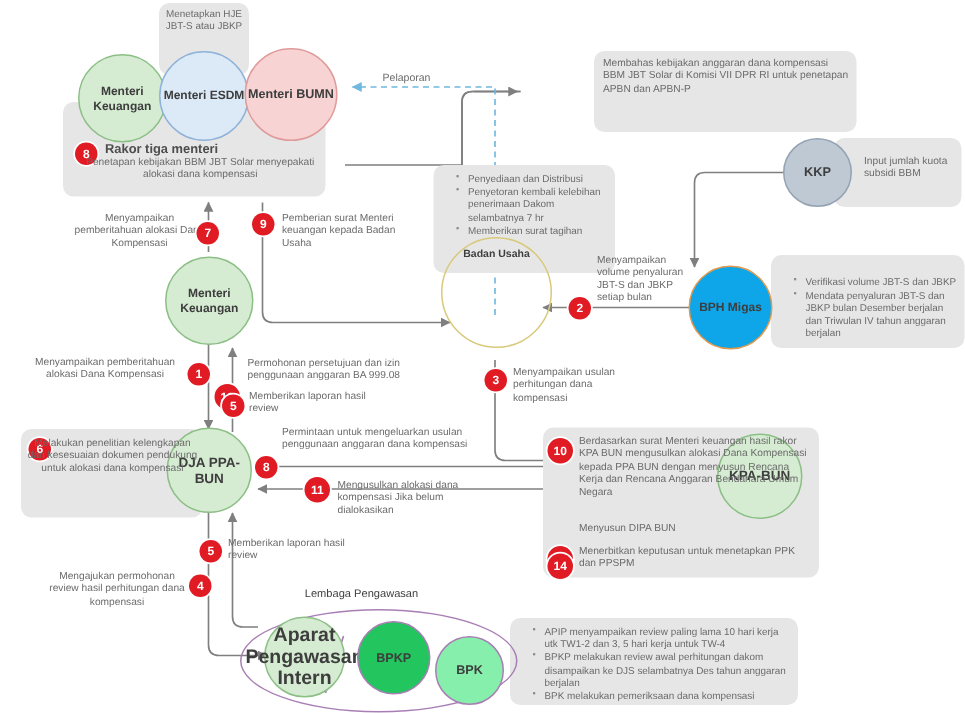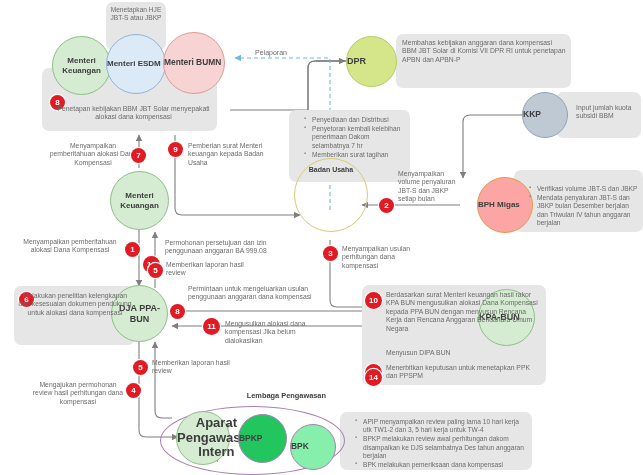"Menteri Keuangan" .node { justify-content: none -> center }
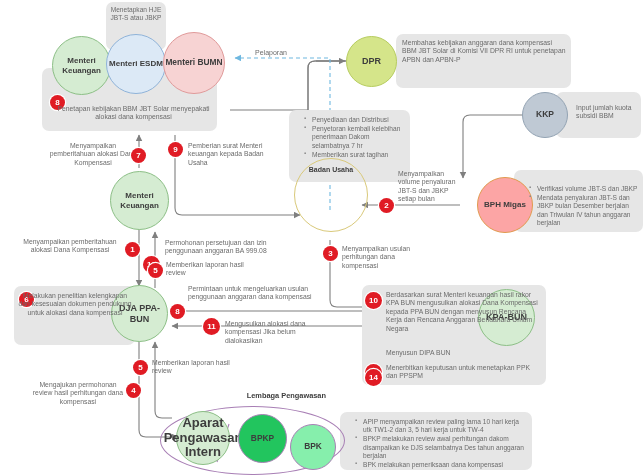"DPR" div.node { html: <div> <span>DPR</span> </div> -> none }
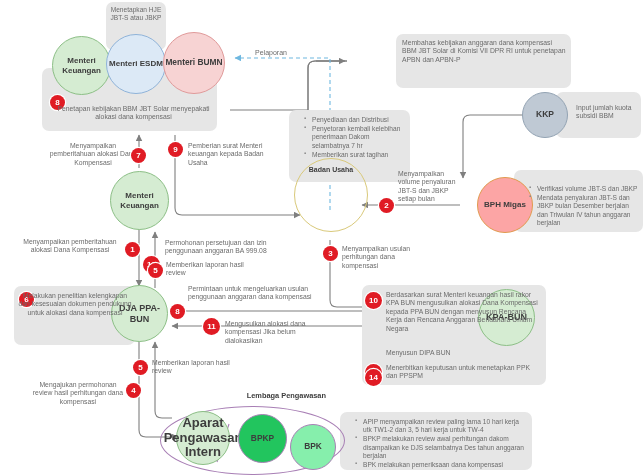"Rakor tiga menteri" div.txt { html: none -> <div>Rakor tiga menteri</div> }
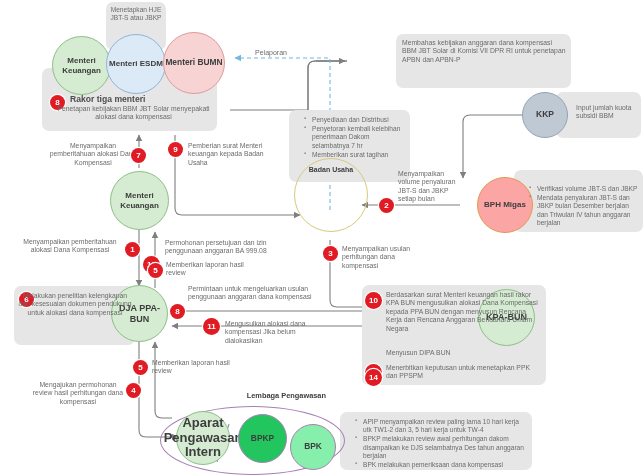"BPH Migas" div.node { background: #fca5a5 -> #0ea5e9; left: 477px -> 459px }
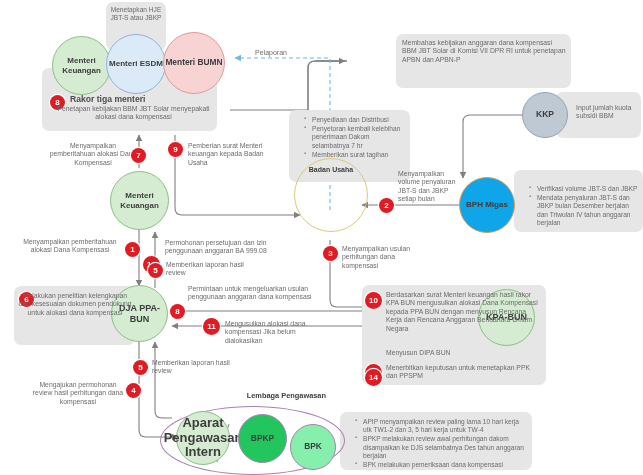"Lembaga Pengawasan" div.lbl { font-weight: bold -> normal; left: 180px -> 168px; text-align: right -> none }
